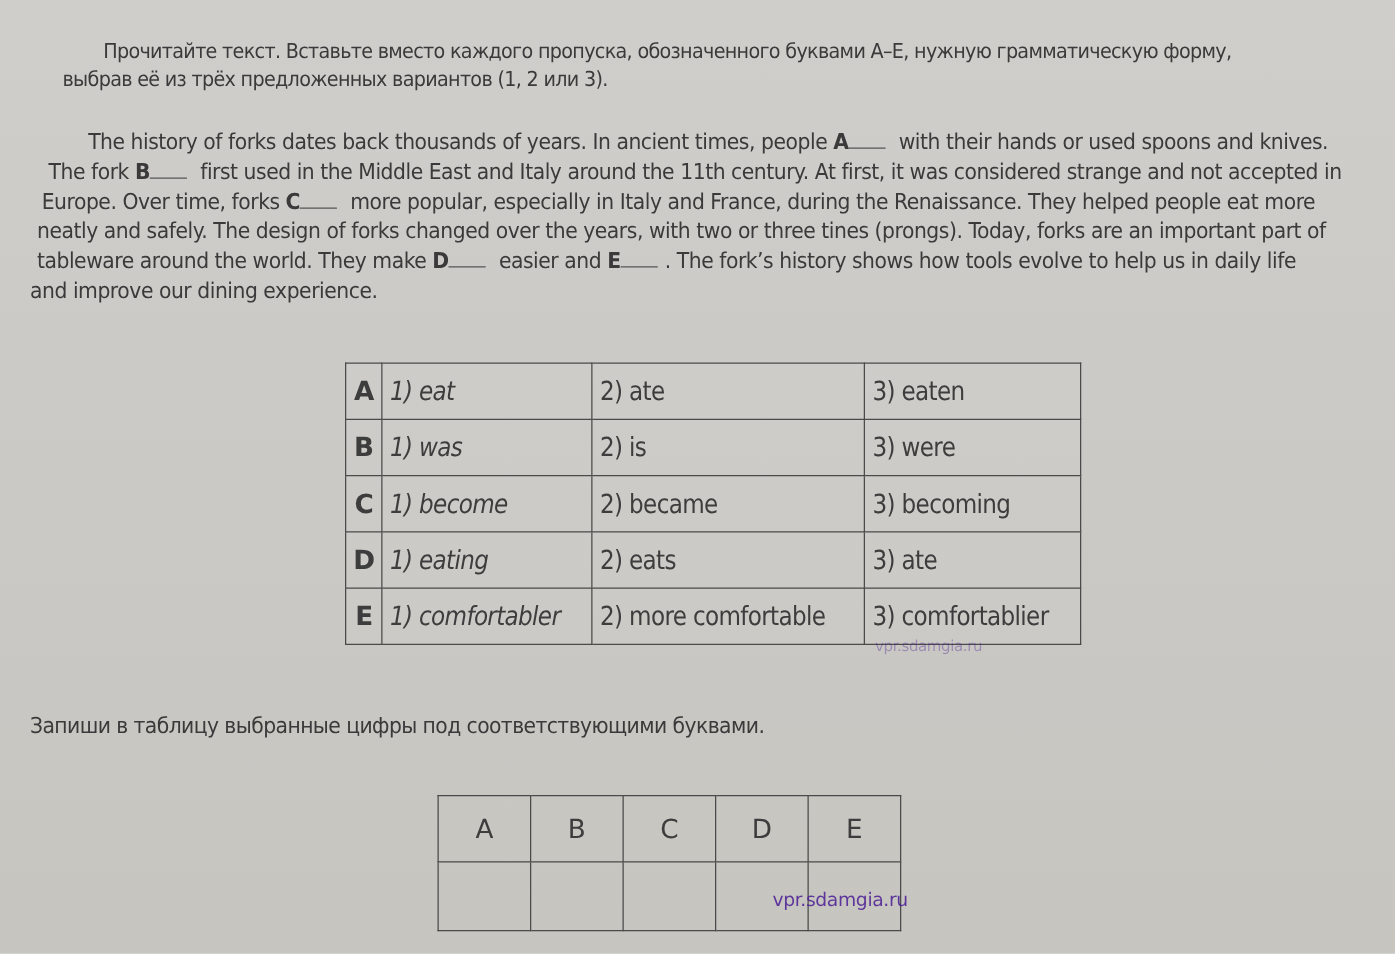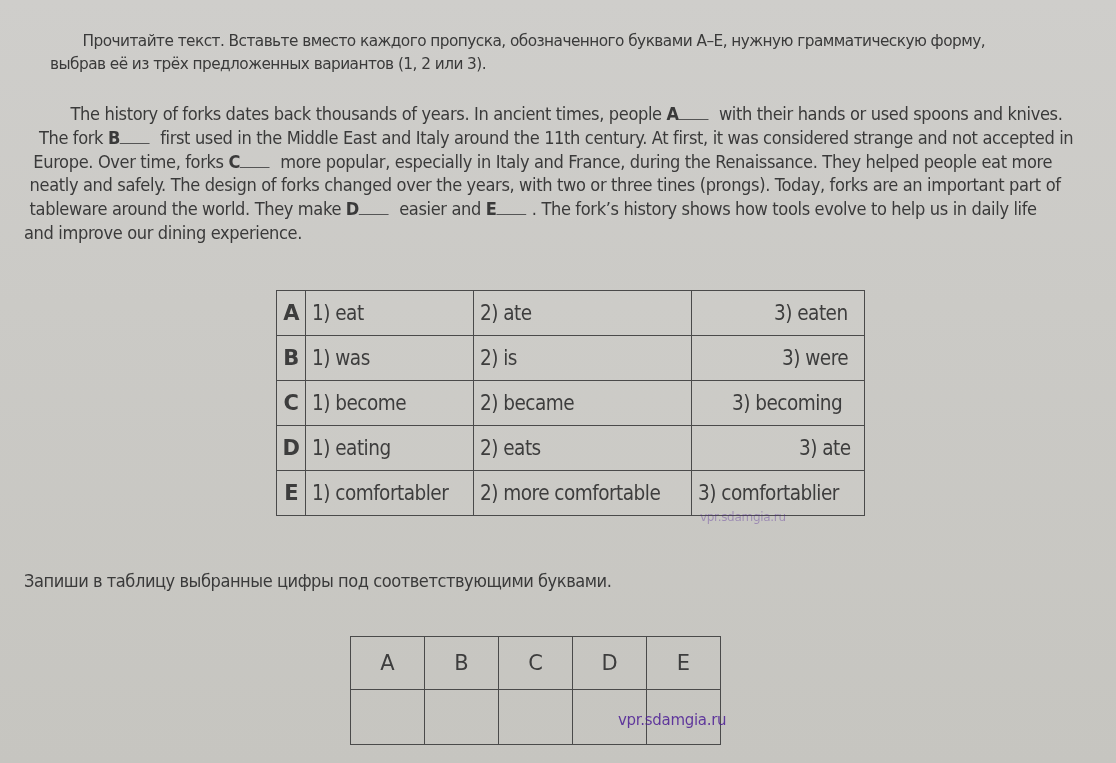"1) eat" table.options td.opt1 { font-style: none -> italic }
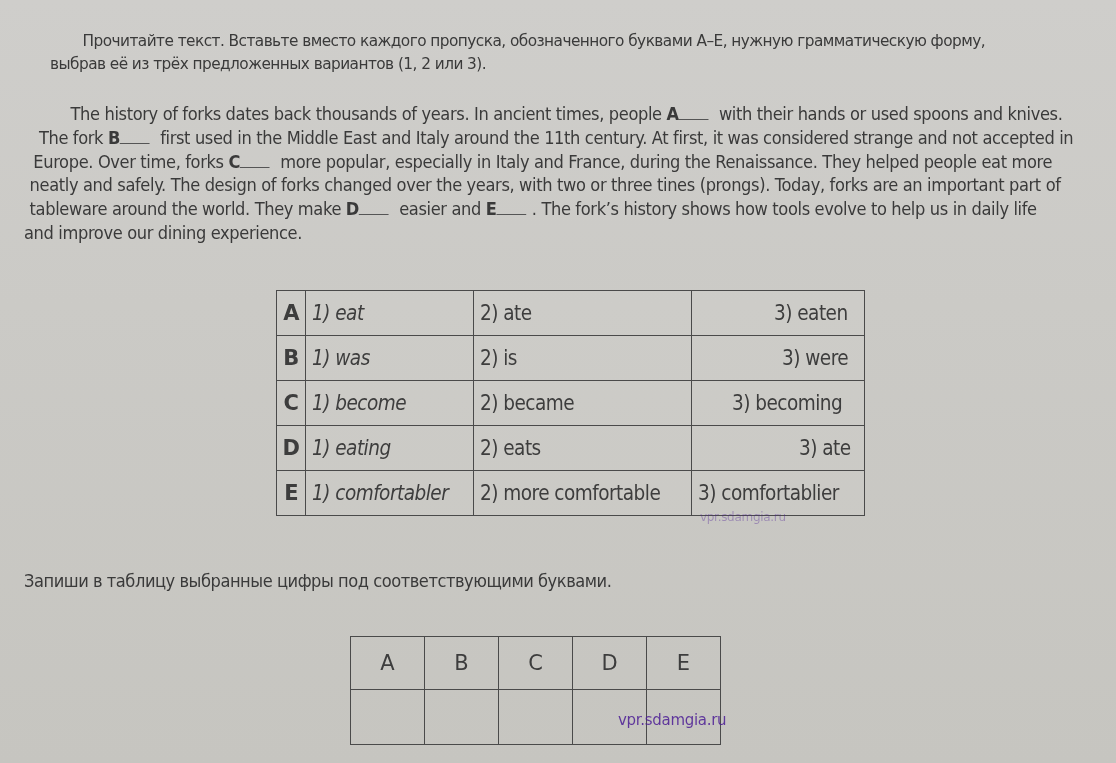"3) eaten" table.options td.opt3 { text-align: right -> none }
